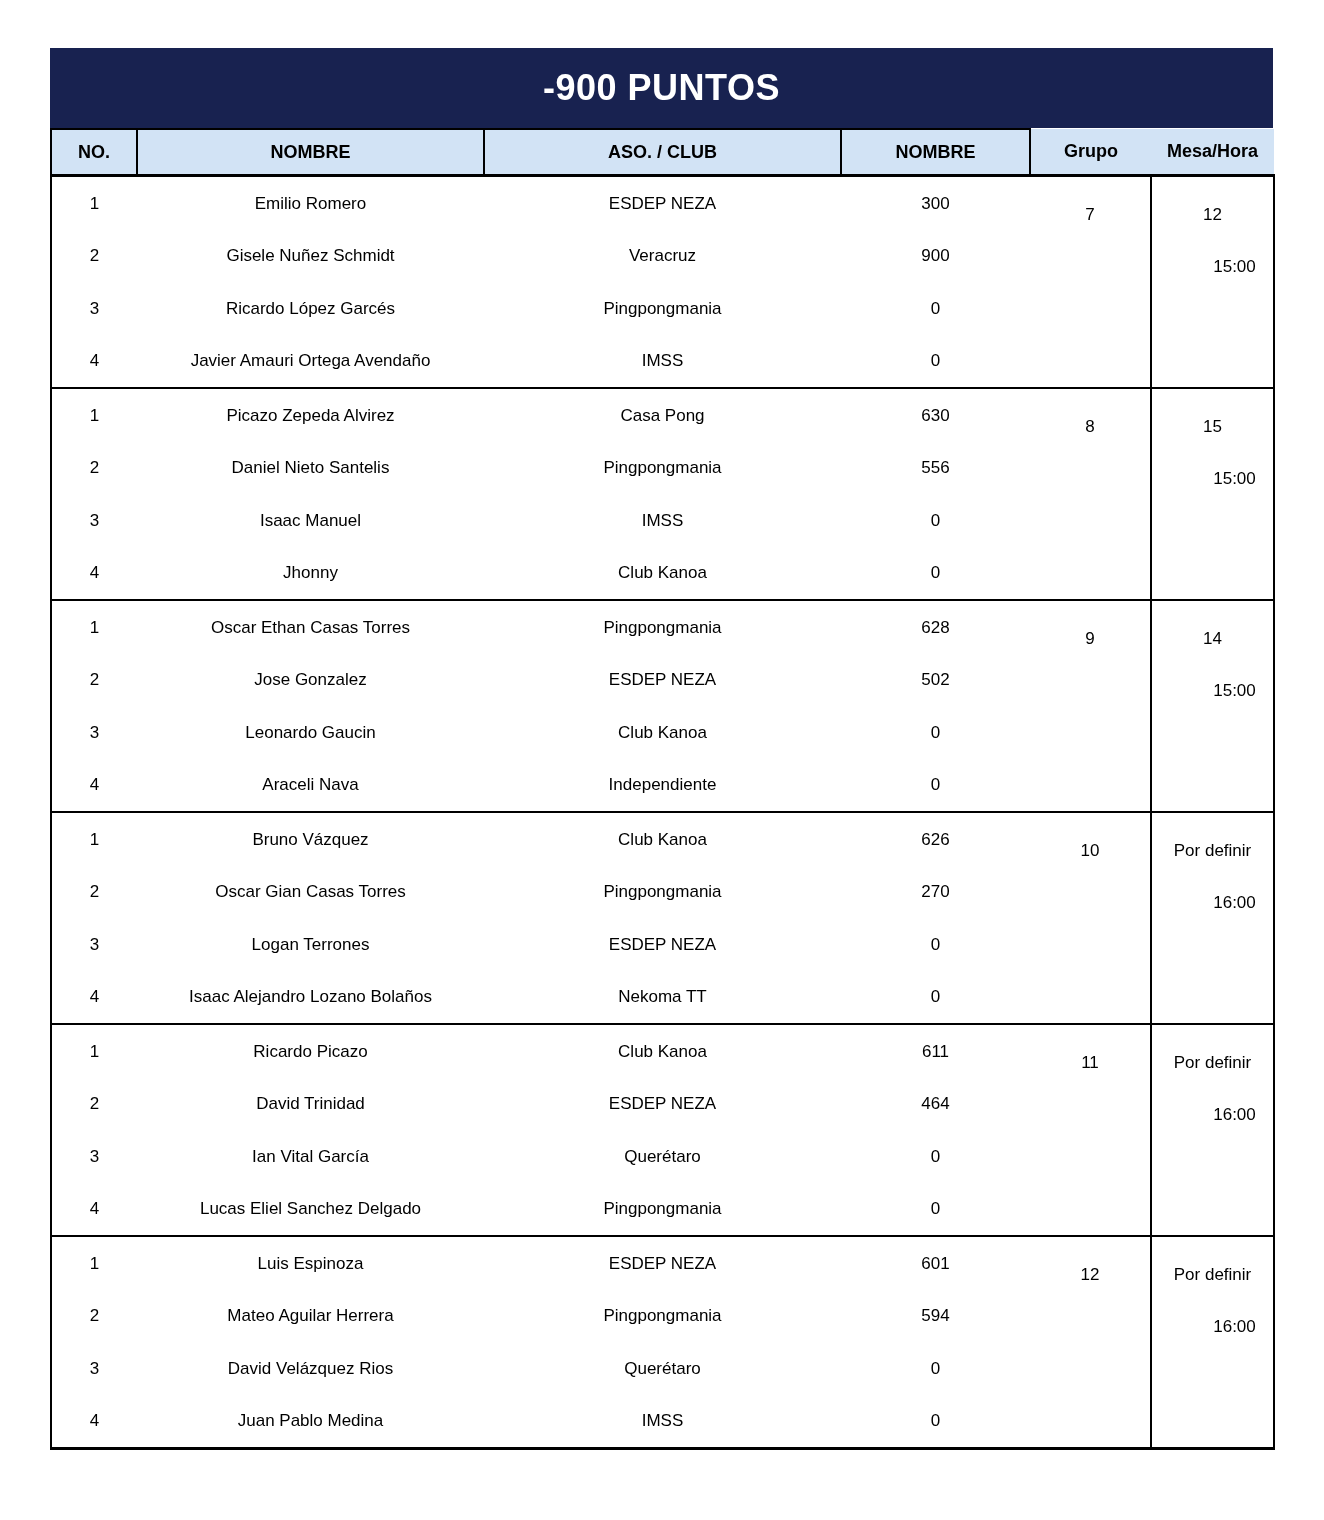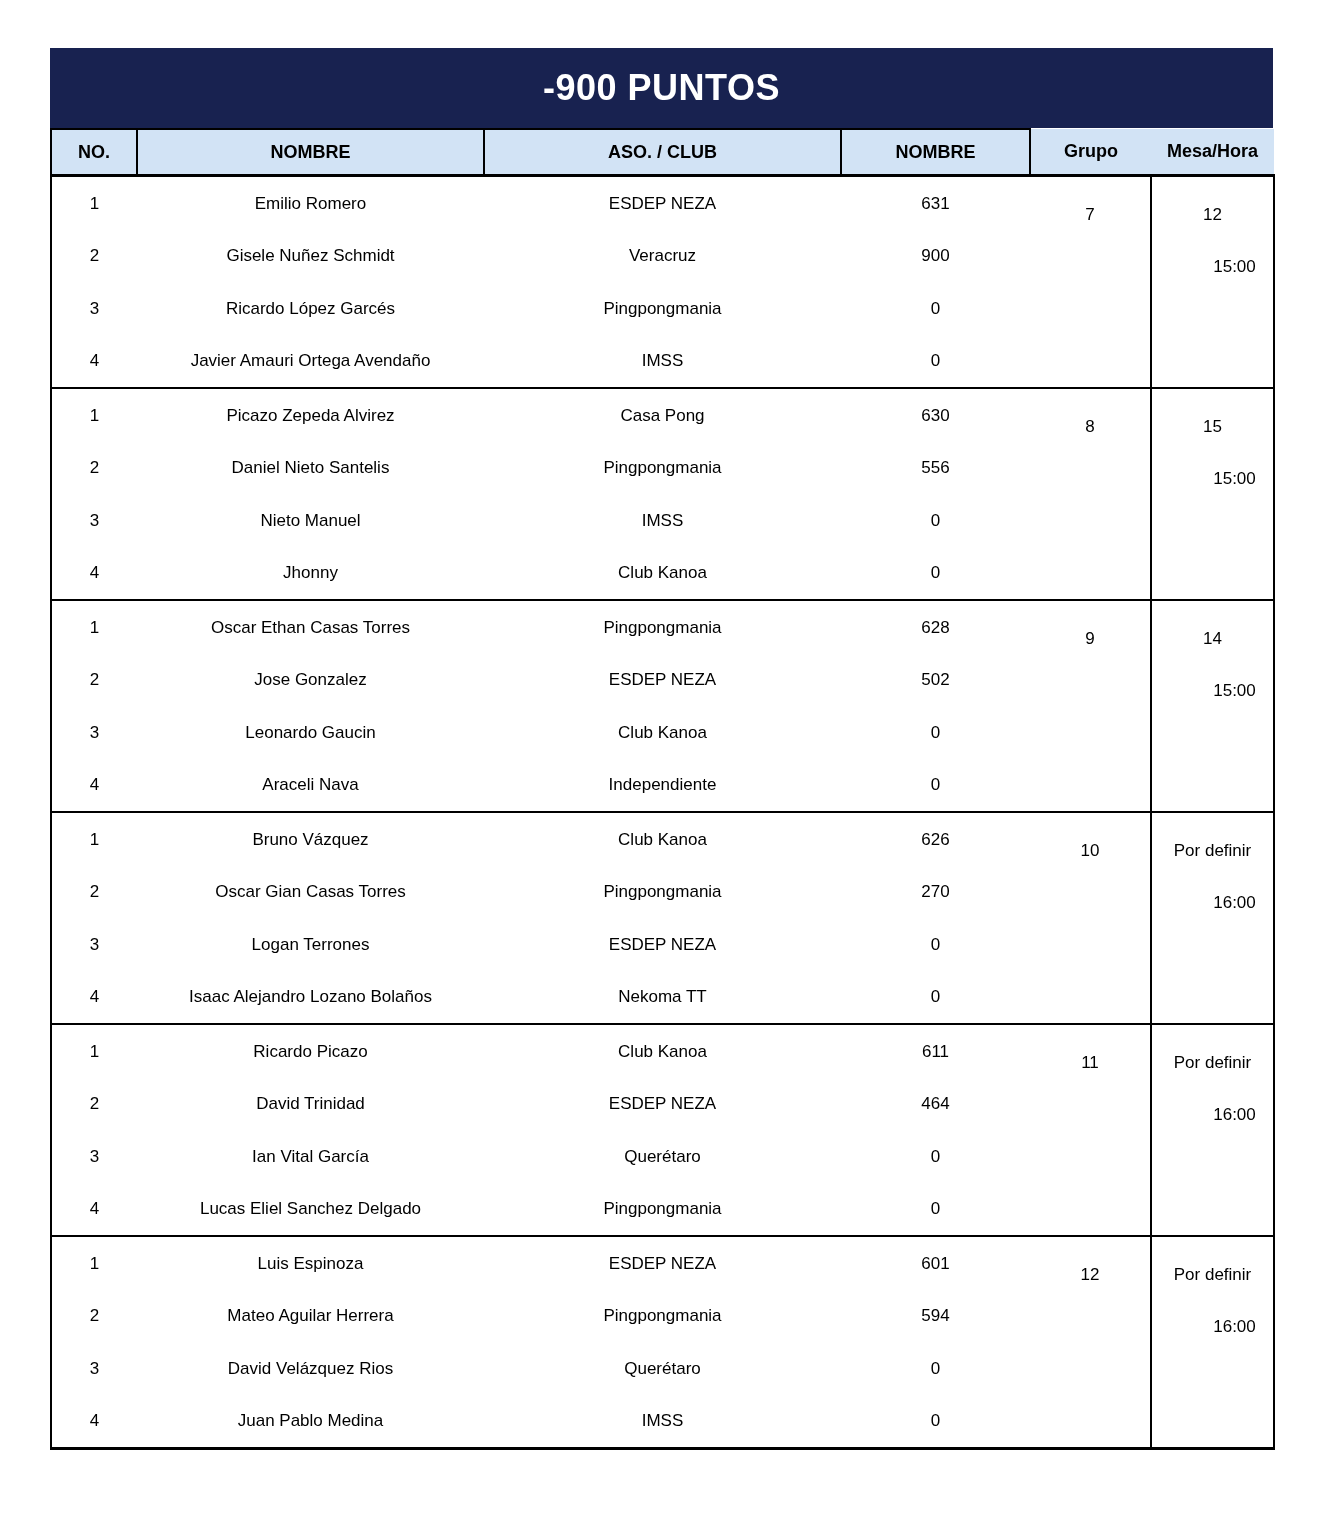"631" td { text: 631 -> 300 }
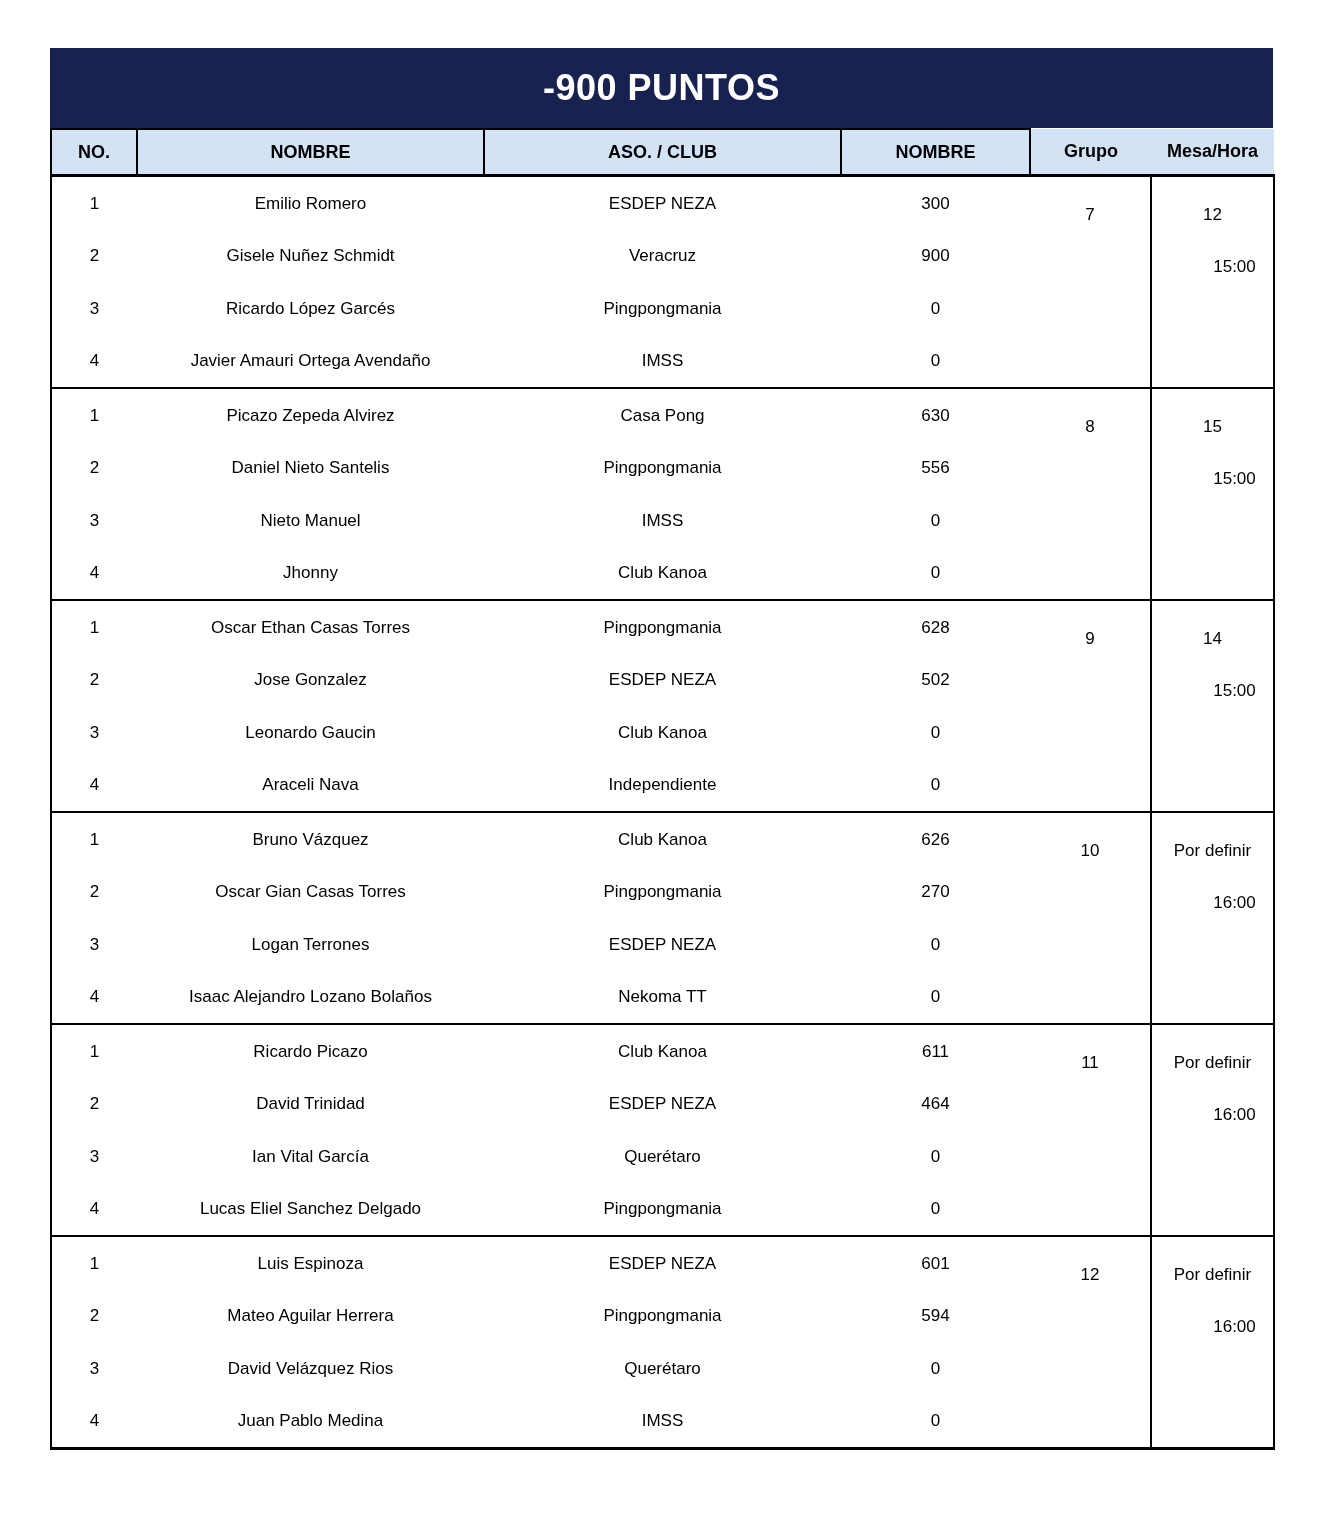"Nieto Manuel" td { text: Nieto -> Isaac }
